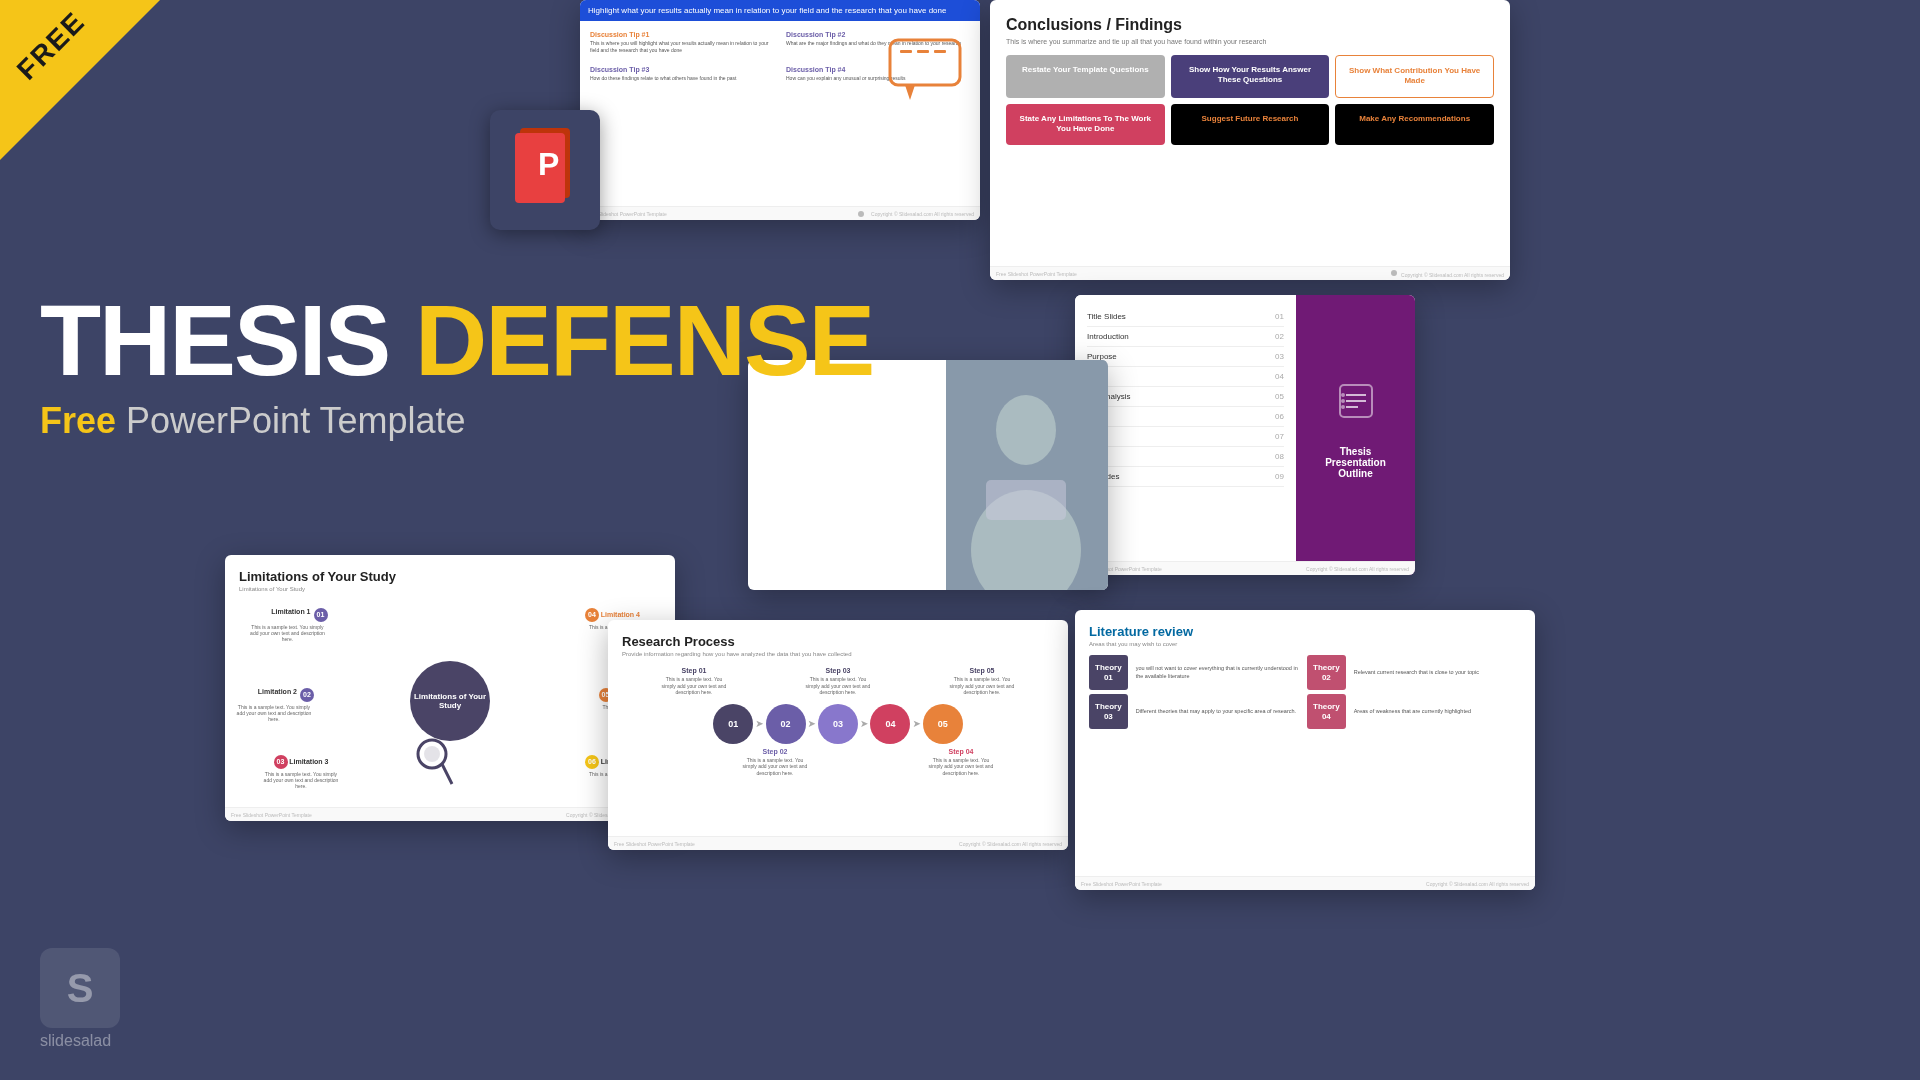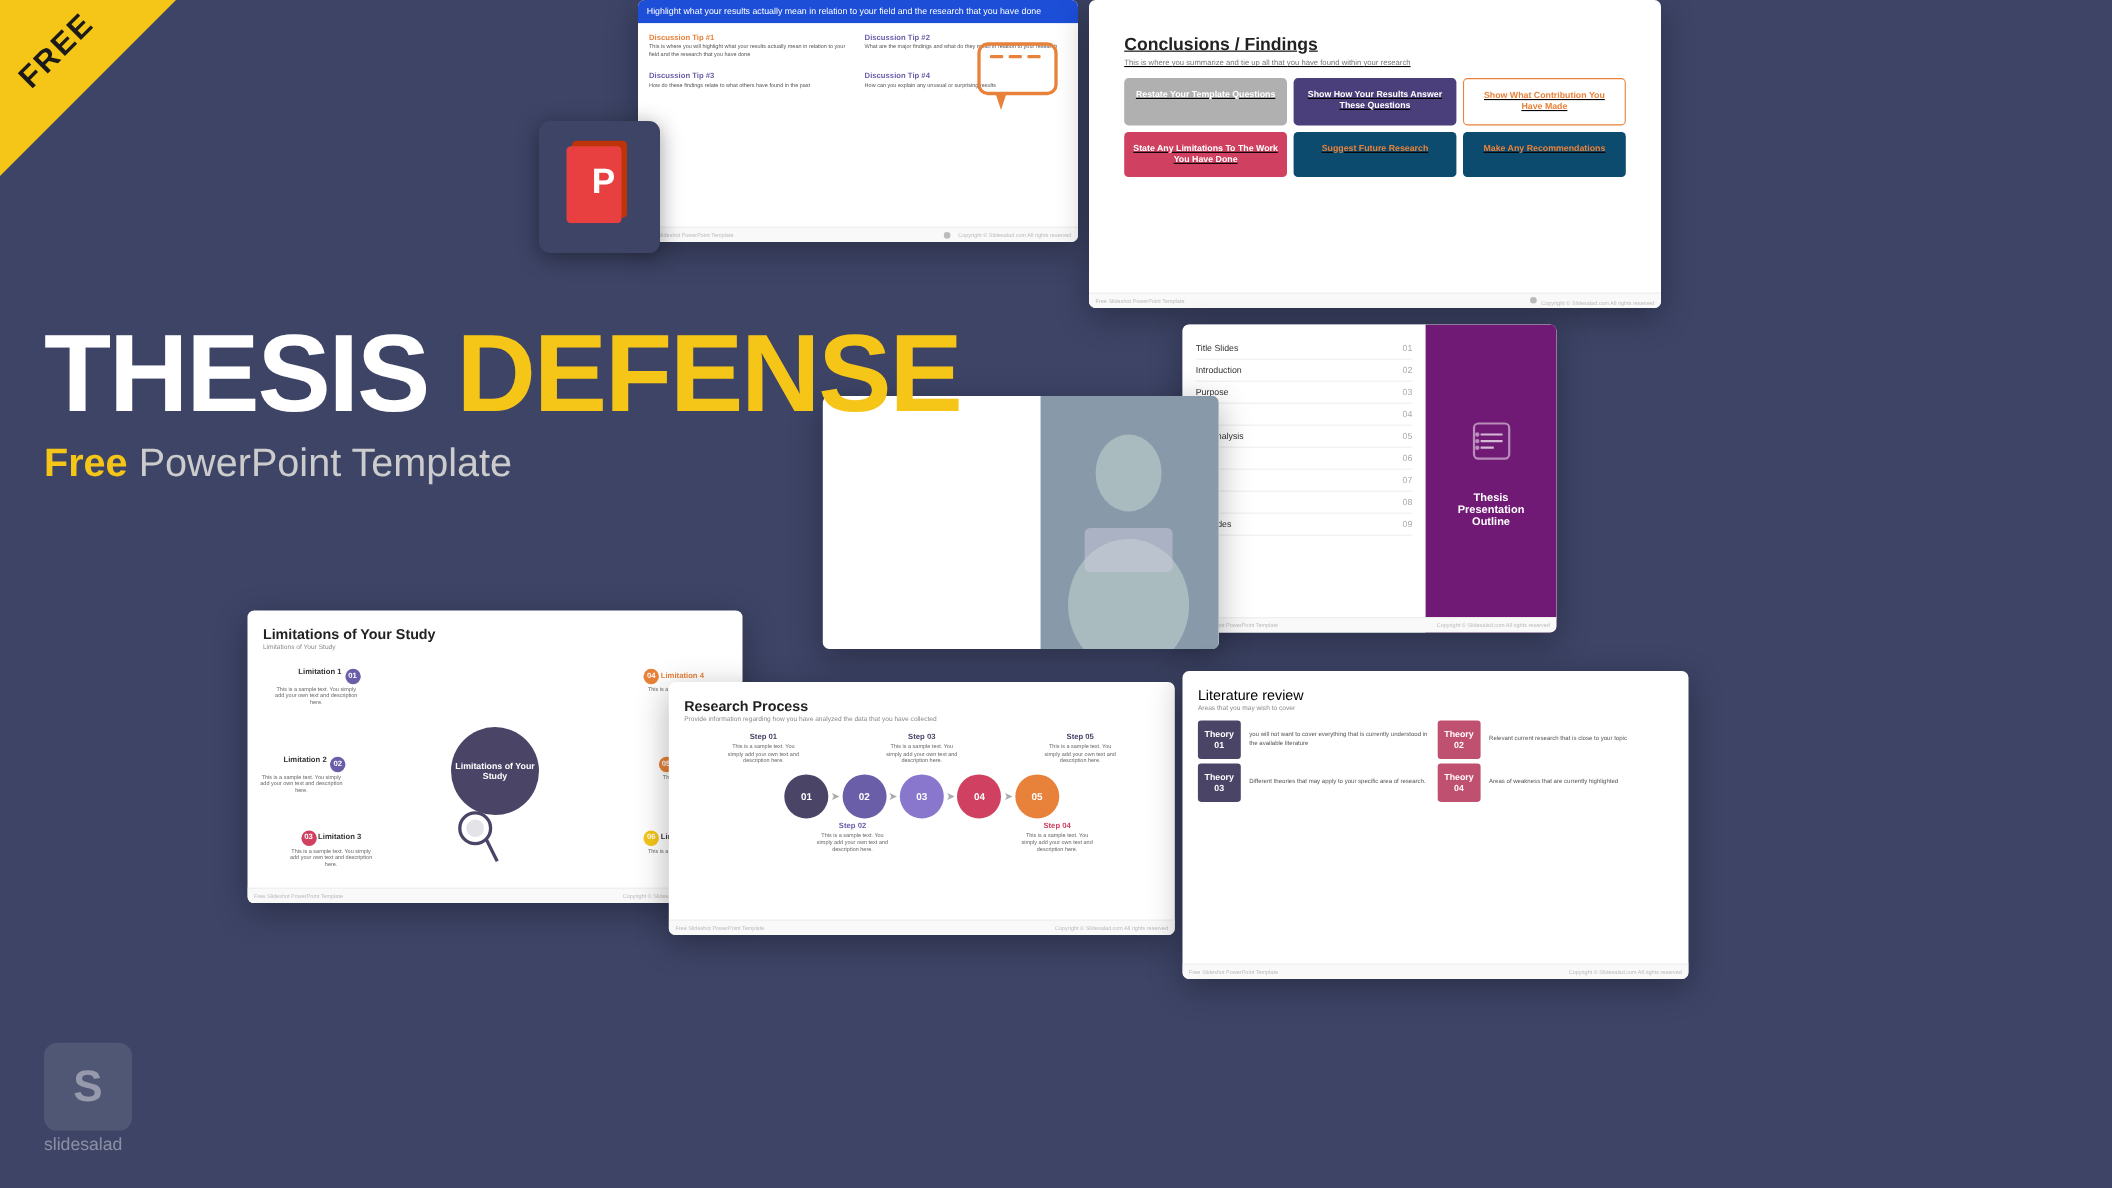"Conclusions / Findings" .slide-conclusions .slide-content { padding: 32px -> 16px; text-decoration: underline -> none }
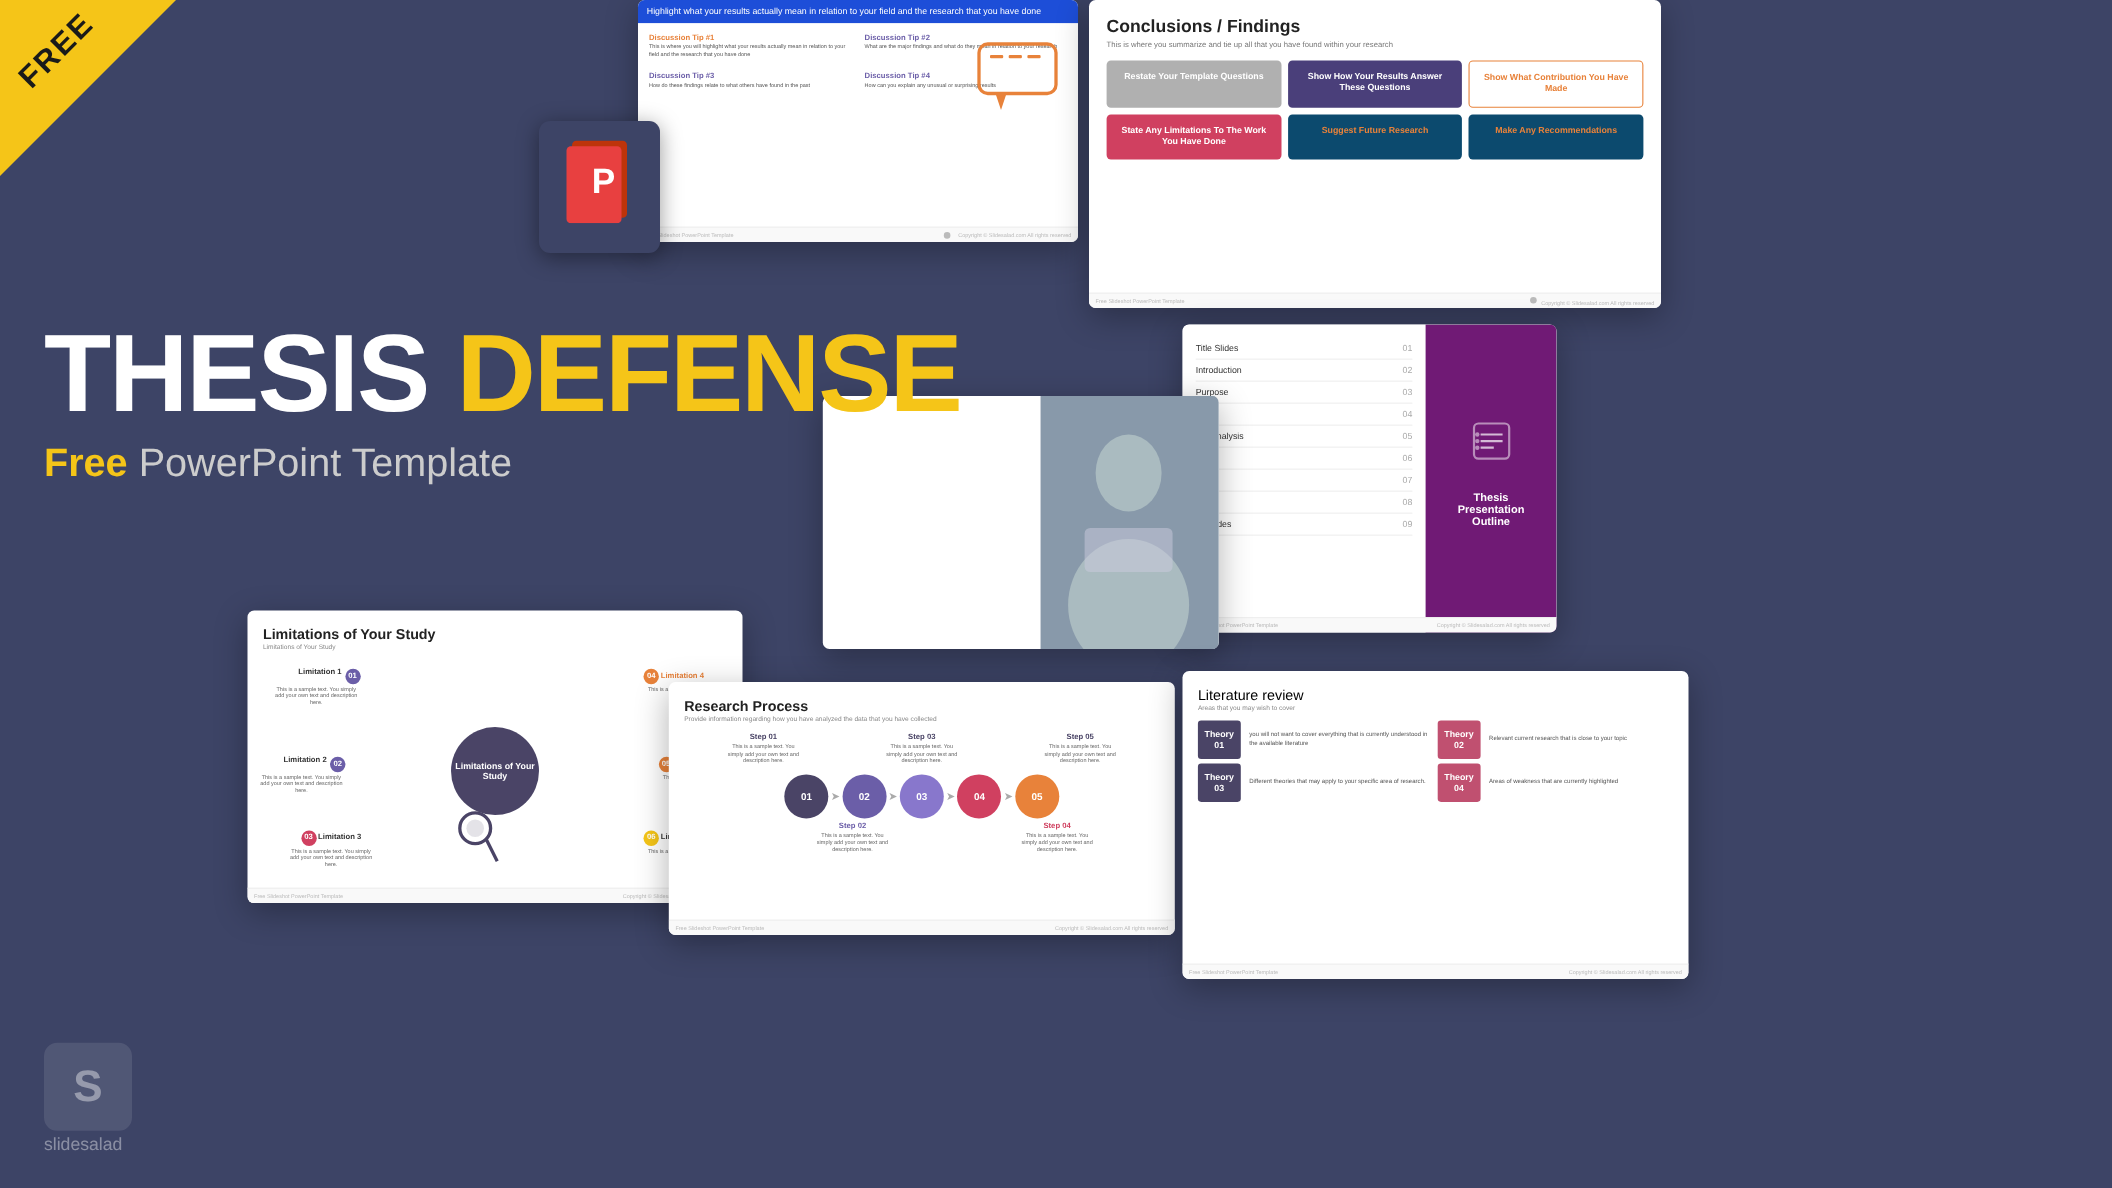"Suggest Future Research" .btn-card.orange-text { background: #0c4a6e -> #000000 }
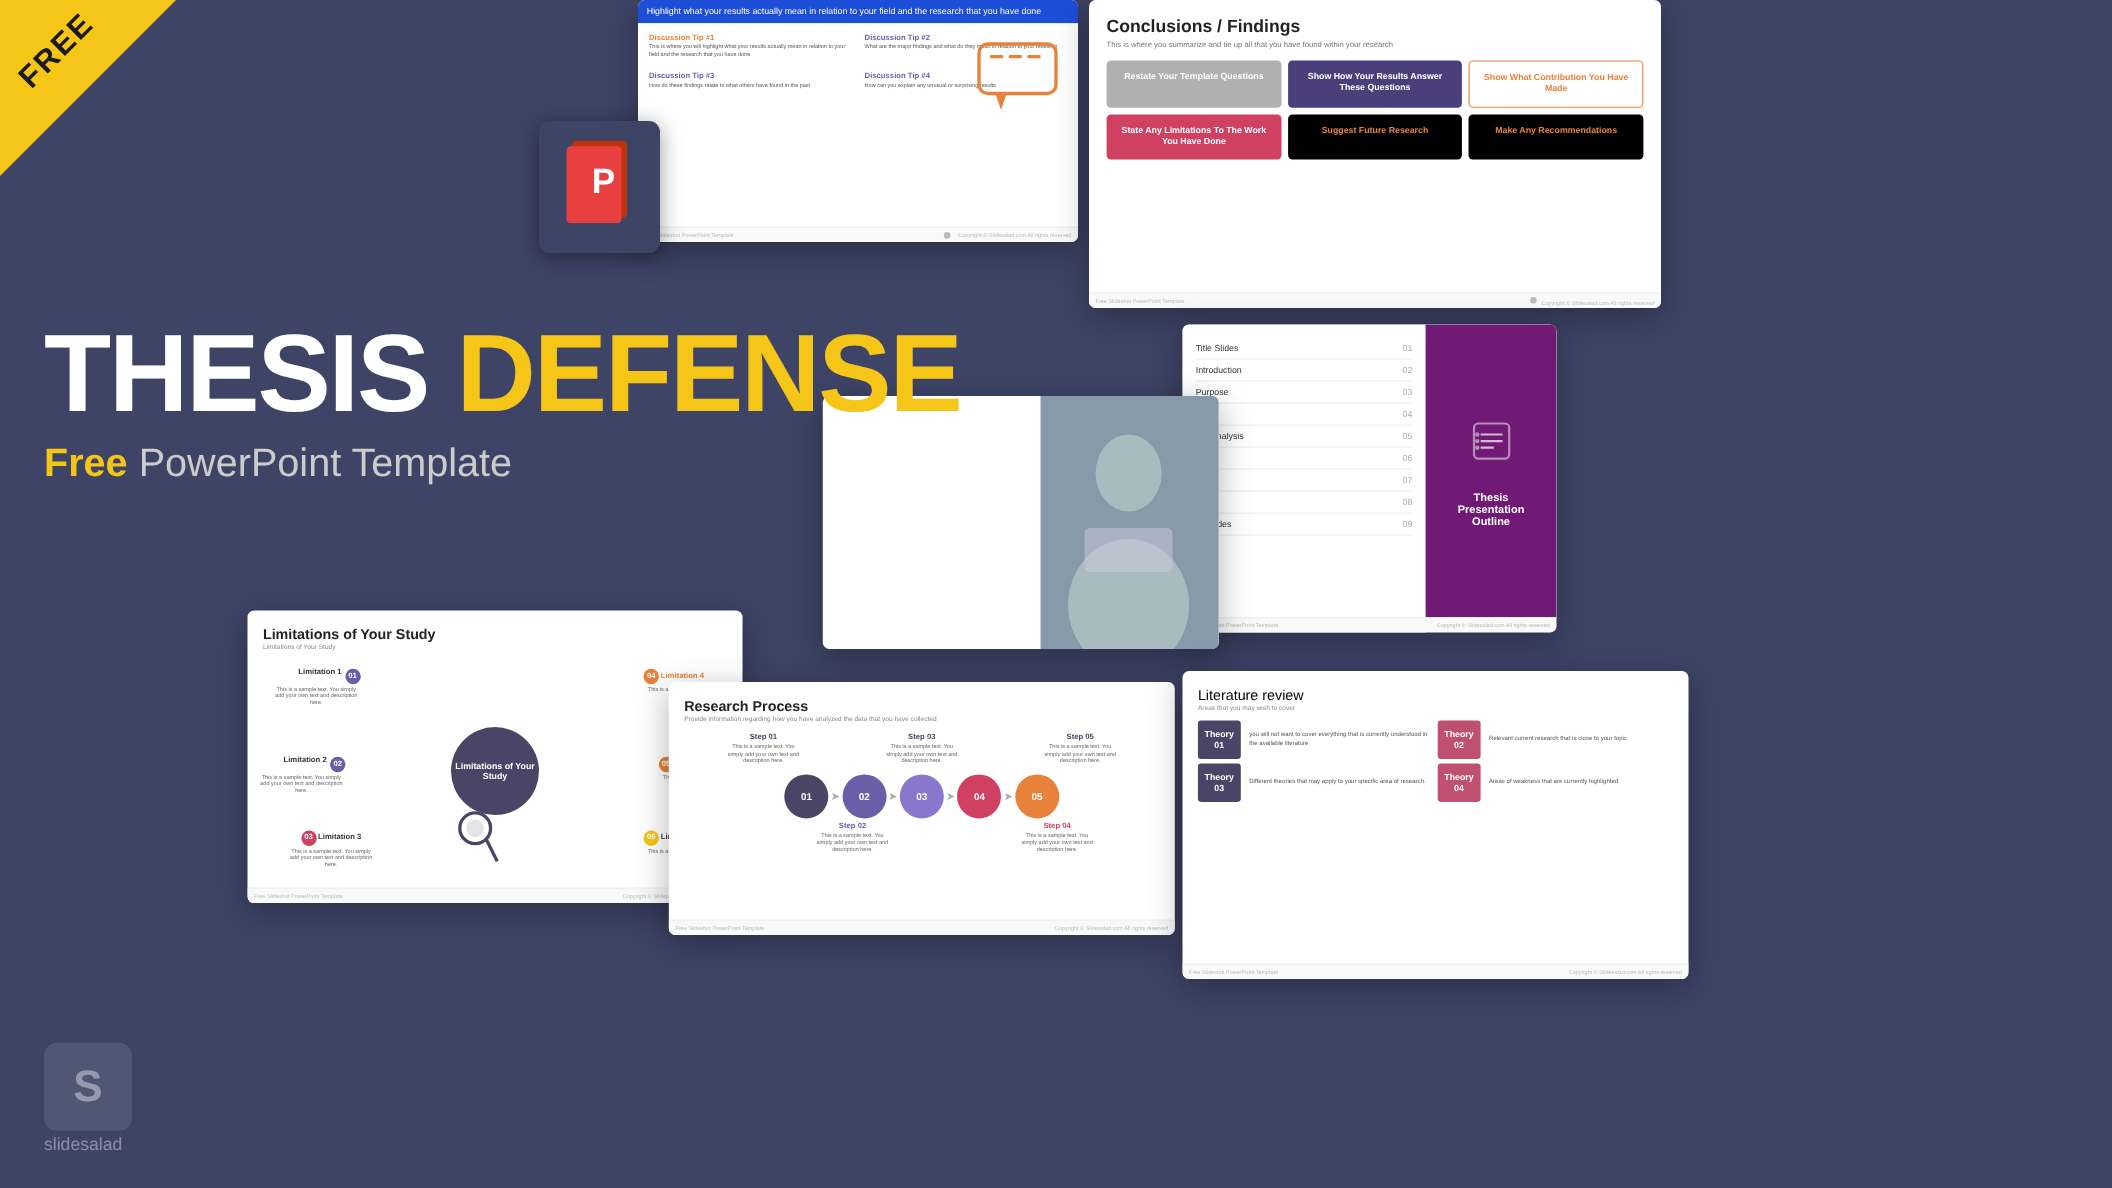"Literature review" .slide-literature h2 { color: #000000 -> #0369a1; font-weight: 400 -> 700 }
